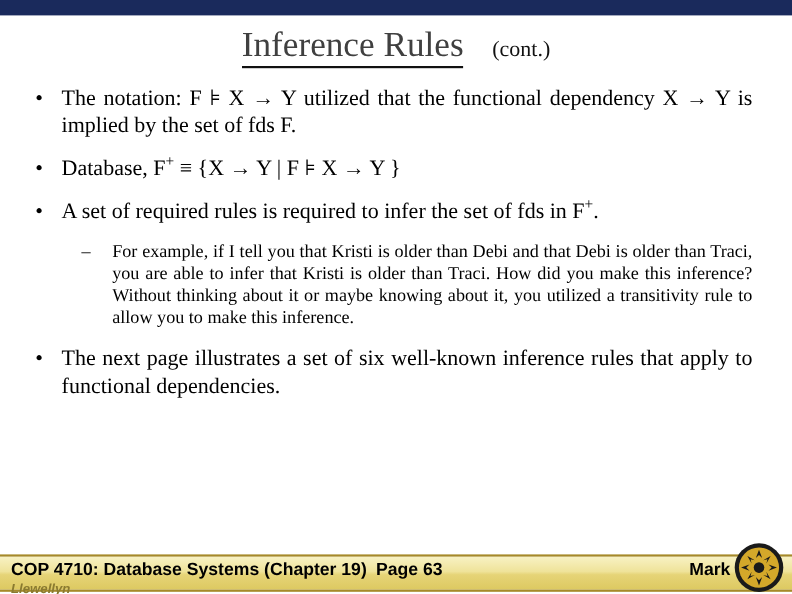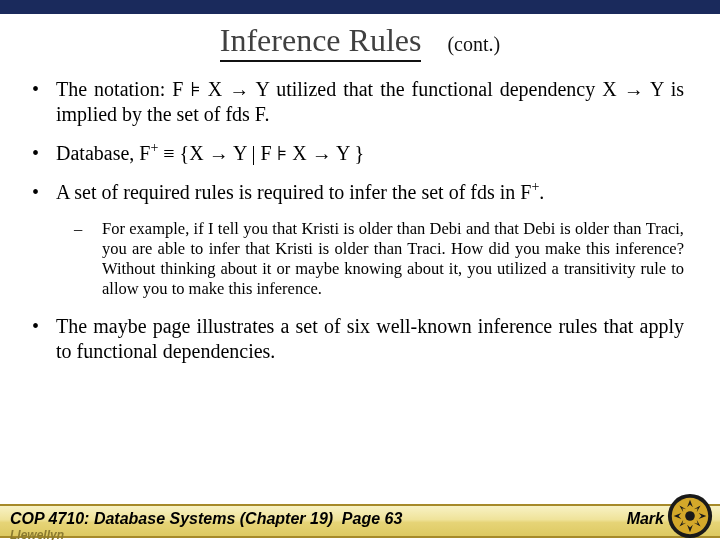"The maybe page illustrates a" span { text: maybe -> next }
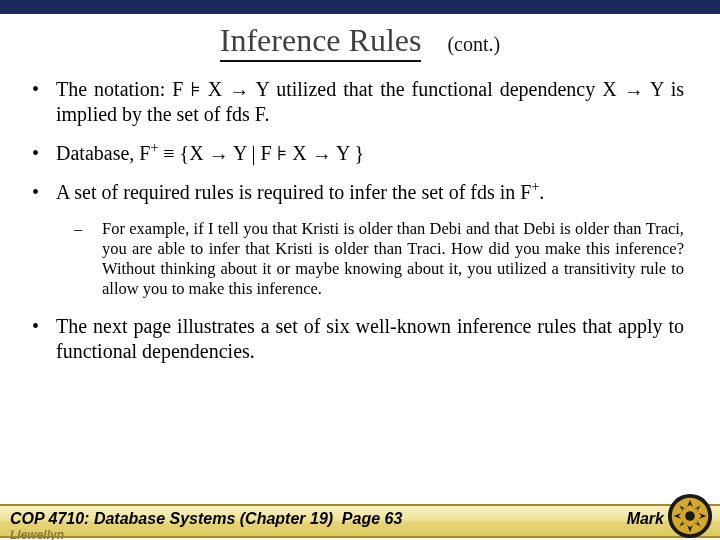"COP 4710: Database Systems (Chapter" .footer-bar { font-style: italic -> none }
